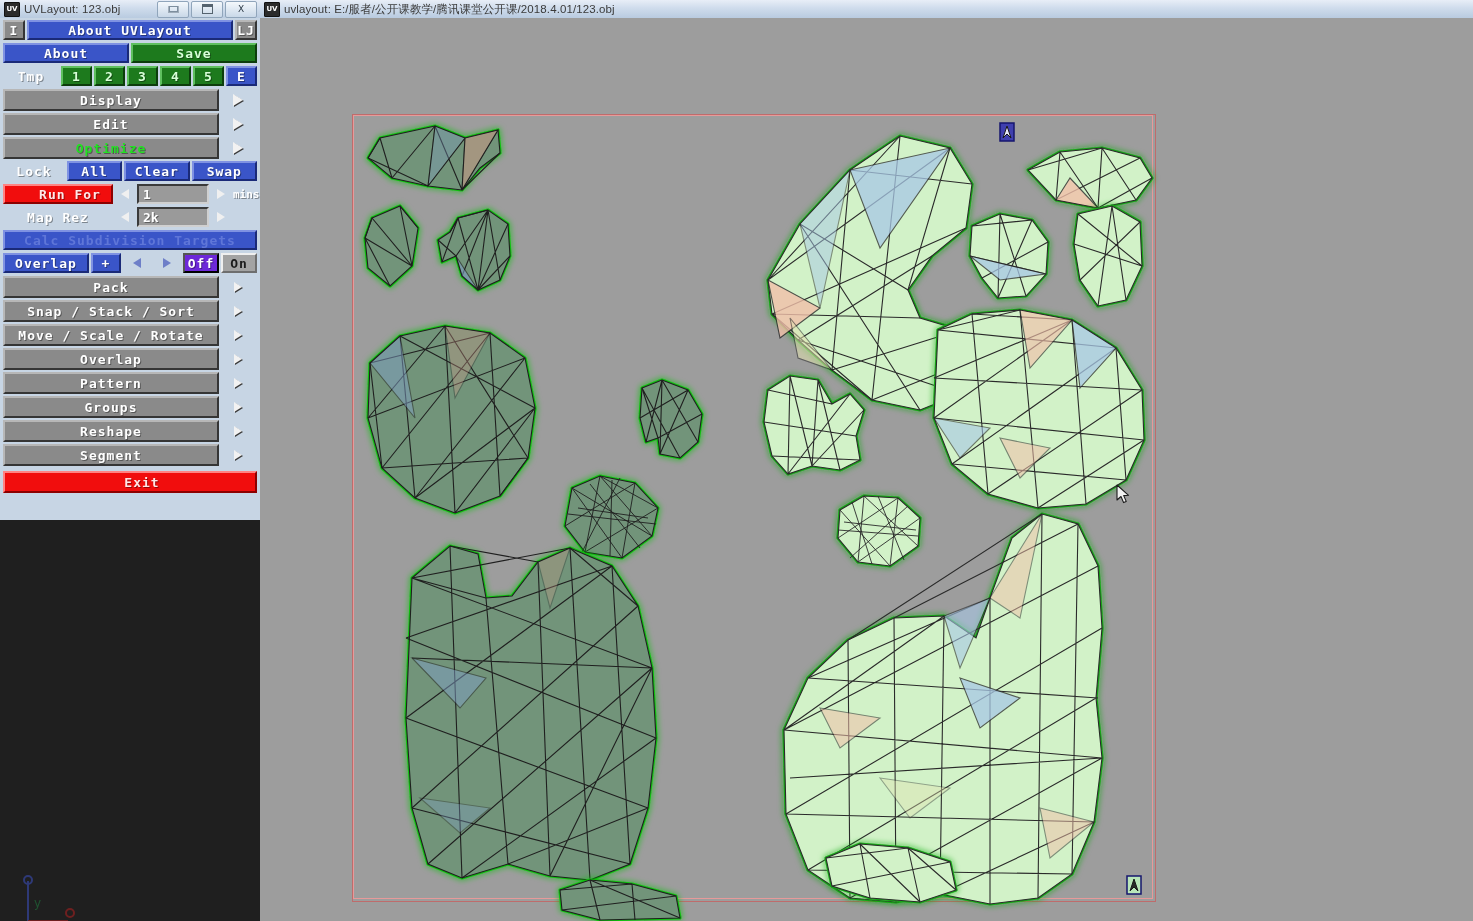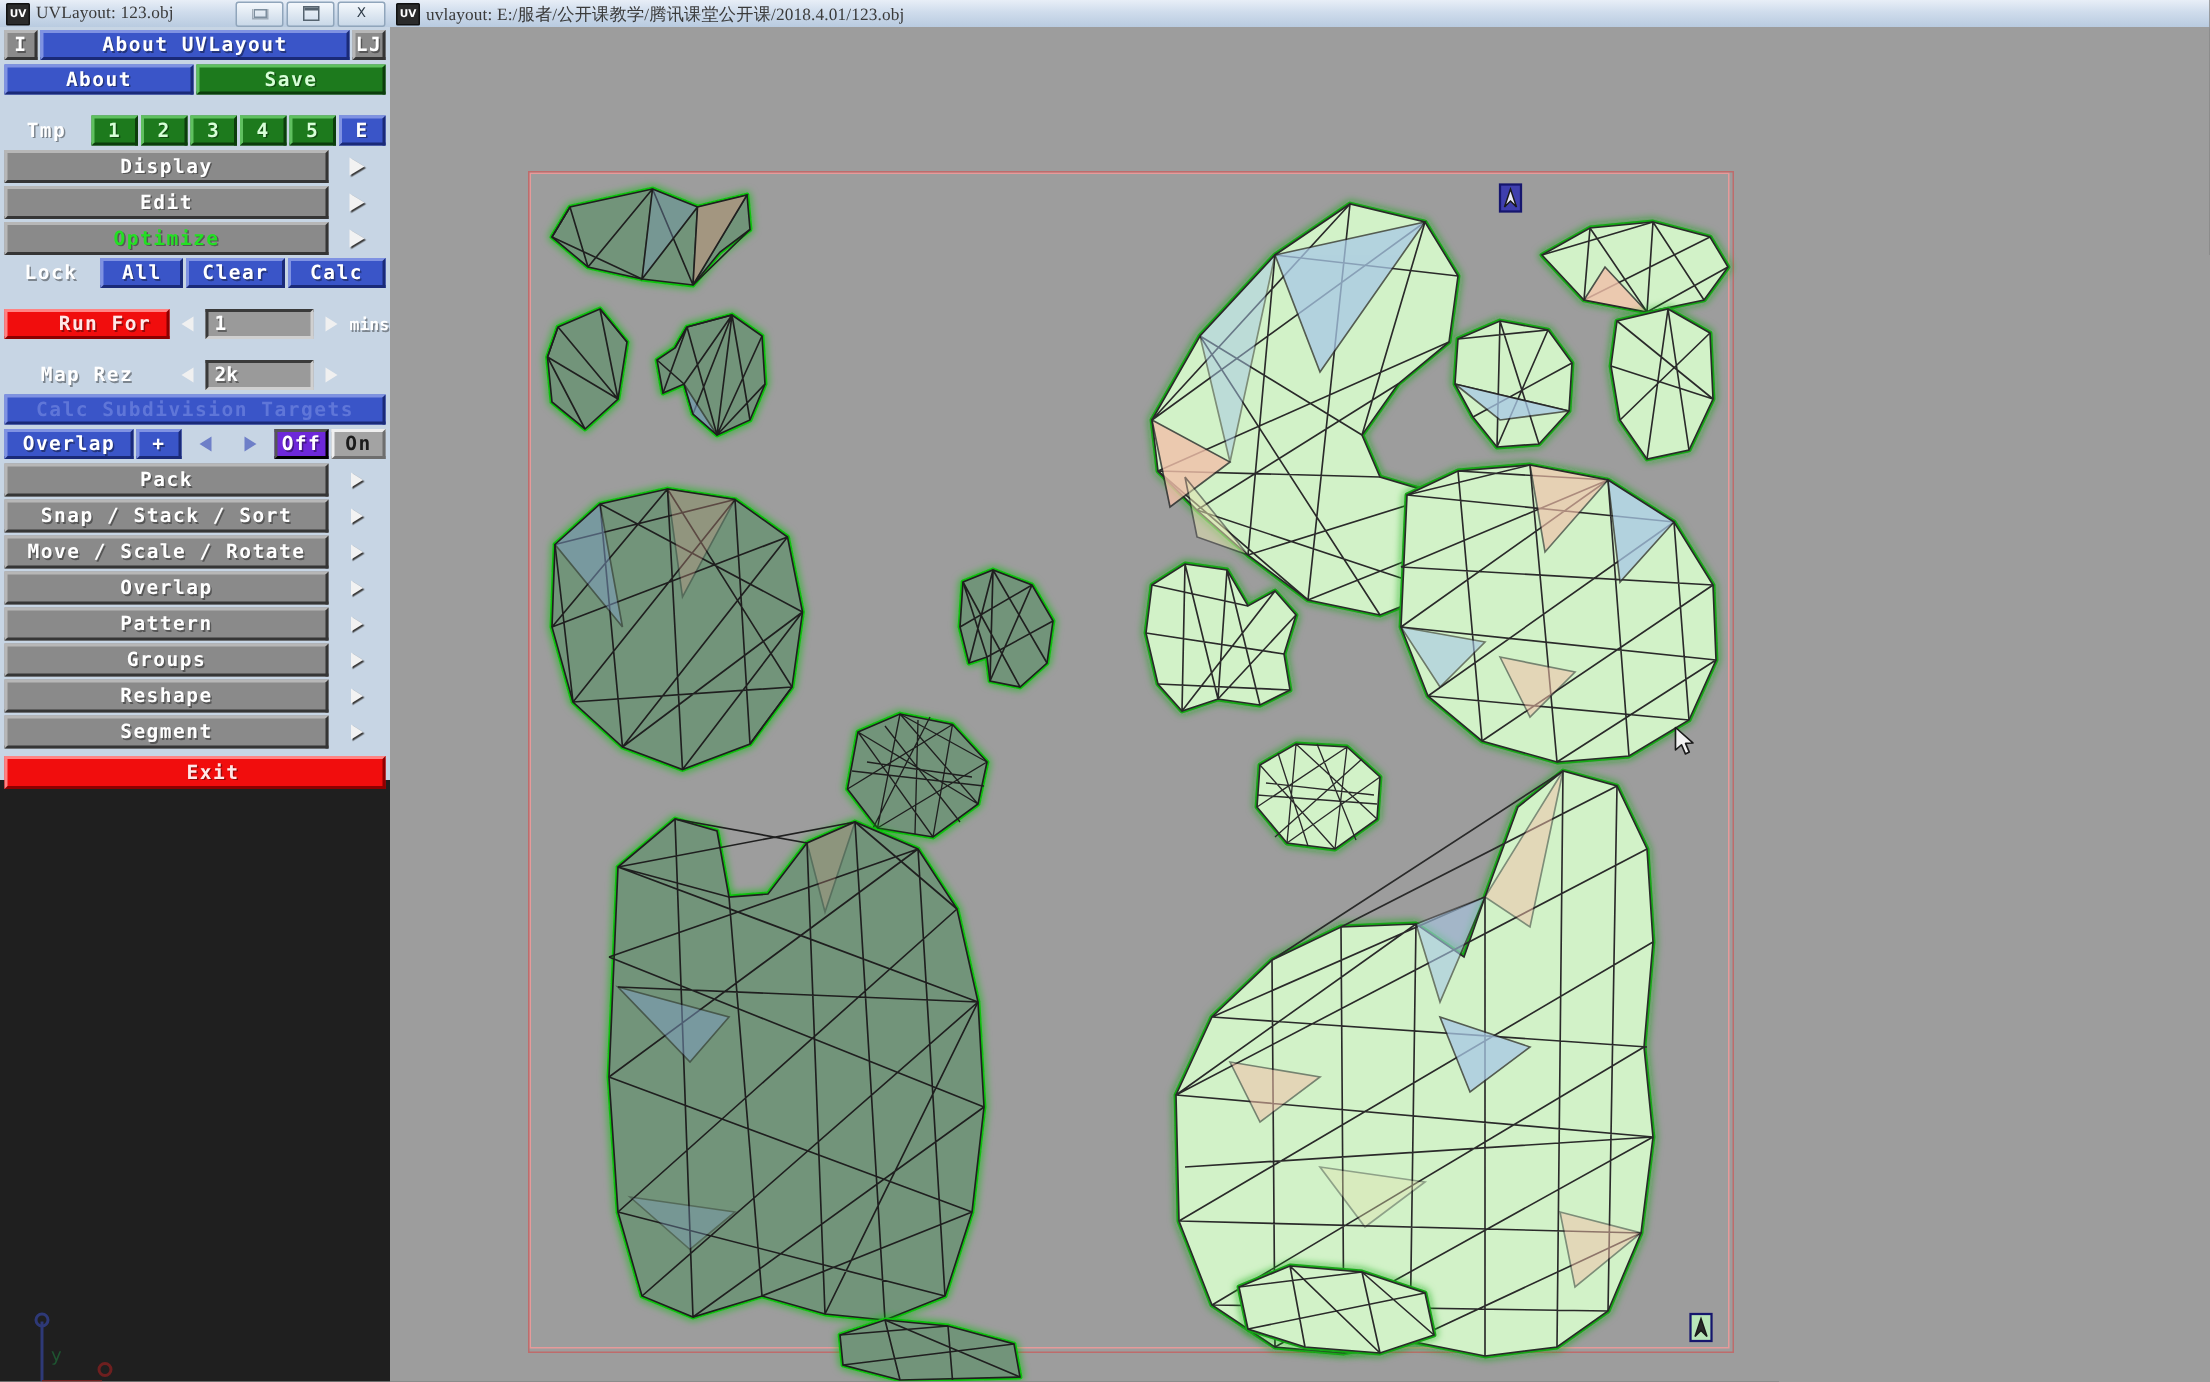"UVLayout: 123.obj" .ostitle { font-family: Liberation Serif, serif -> Liberation Sans, sans-serif }
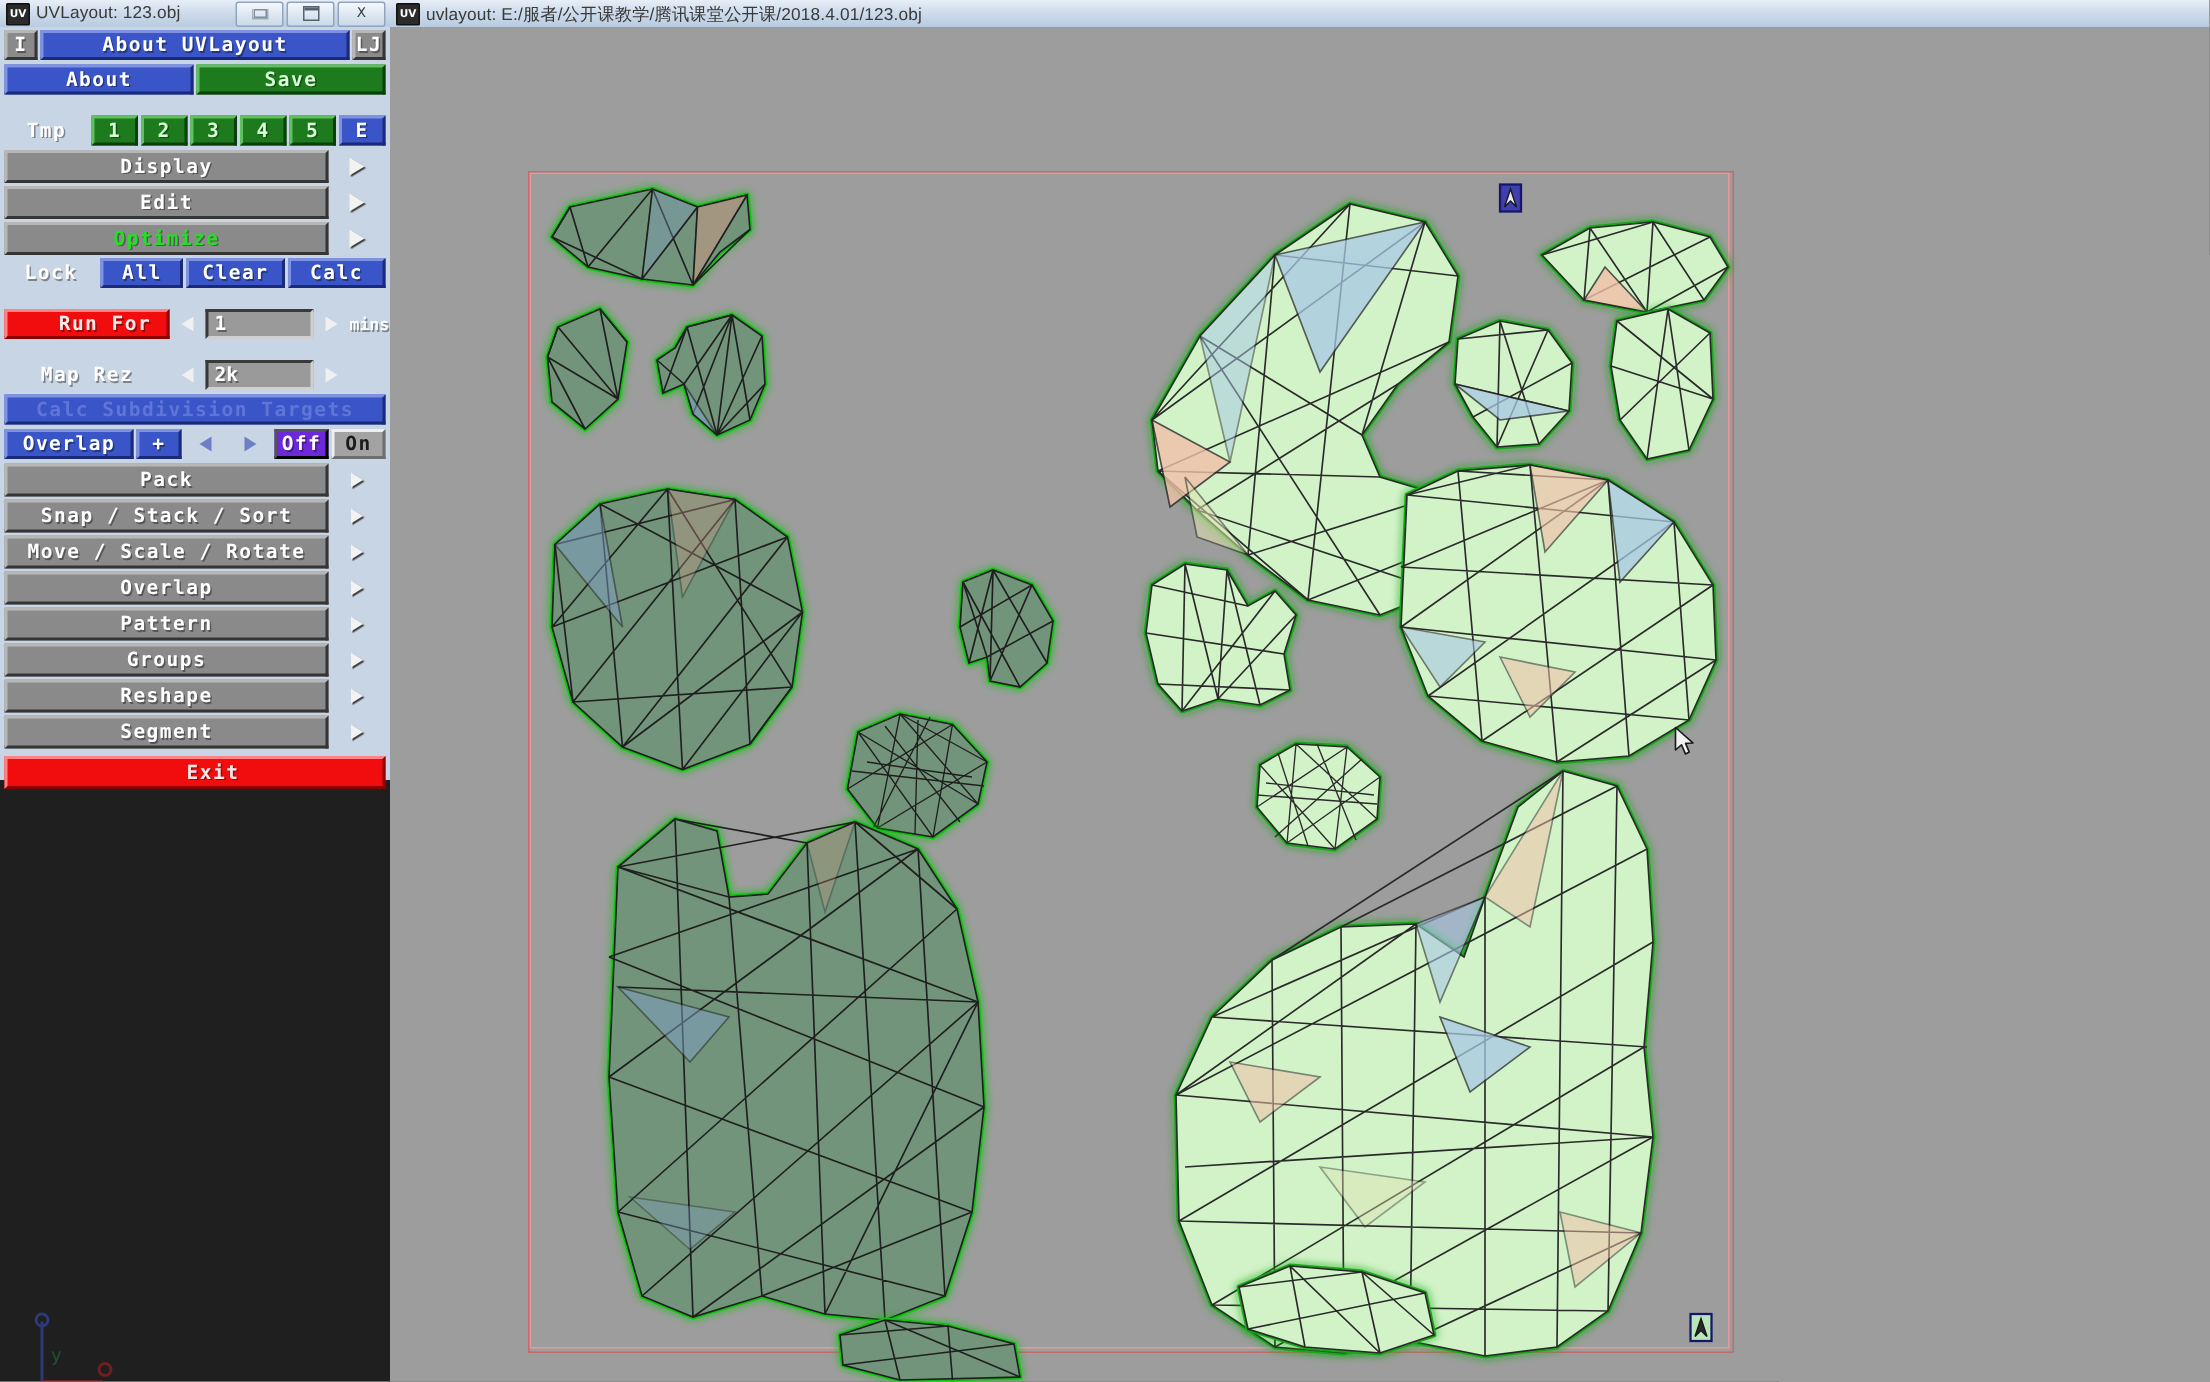"Tmp" .row+.row { margin-top: 14px -> 3px }
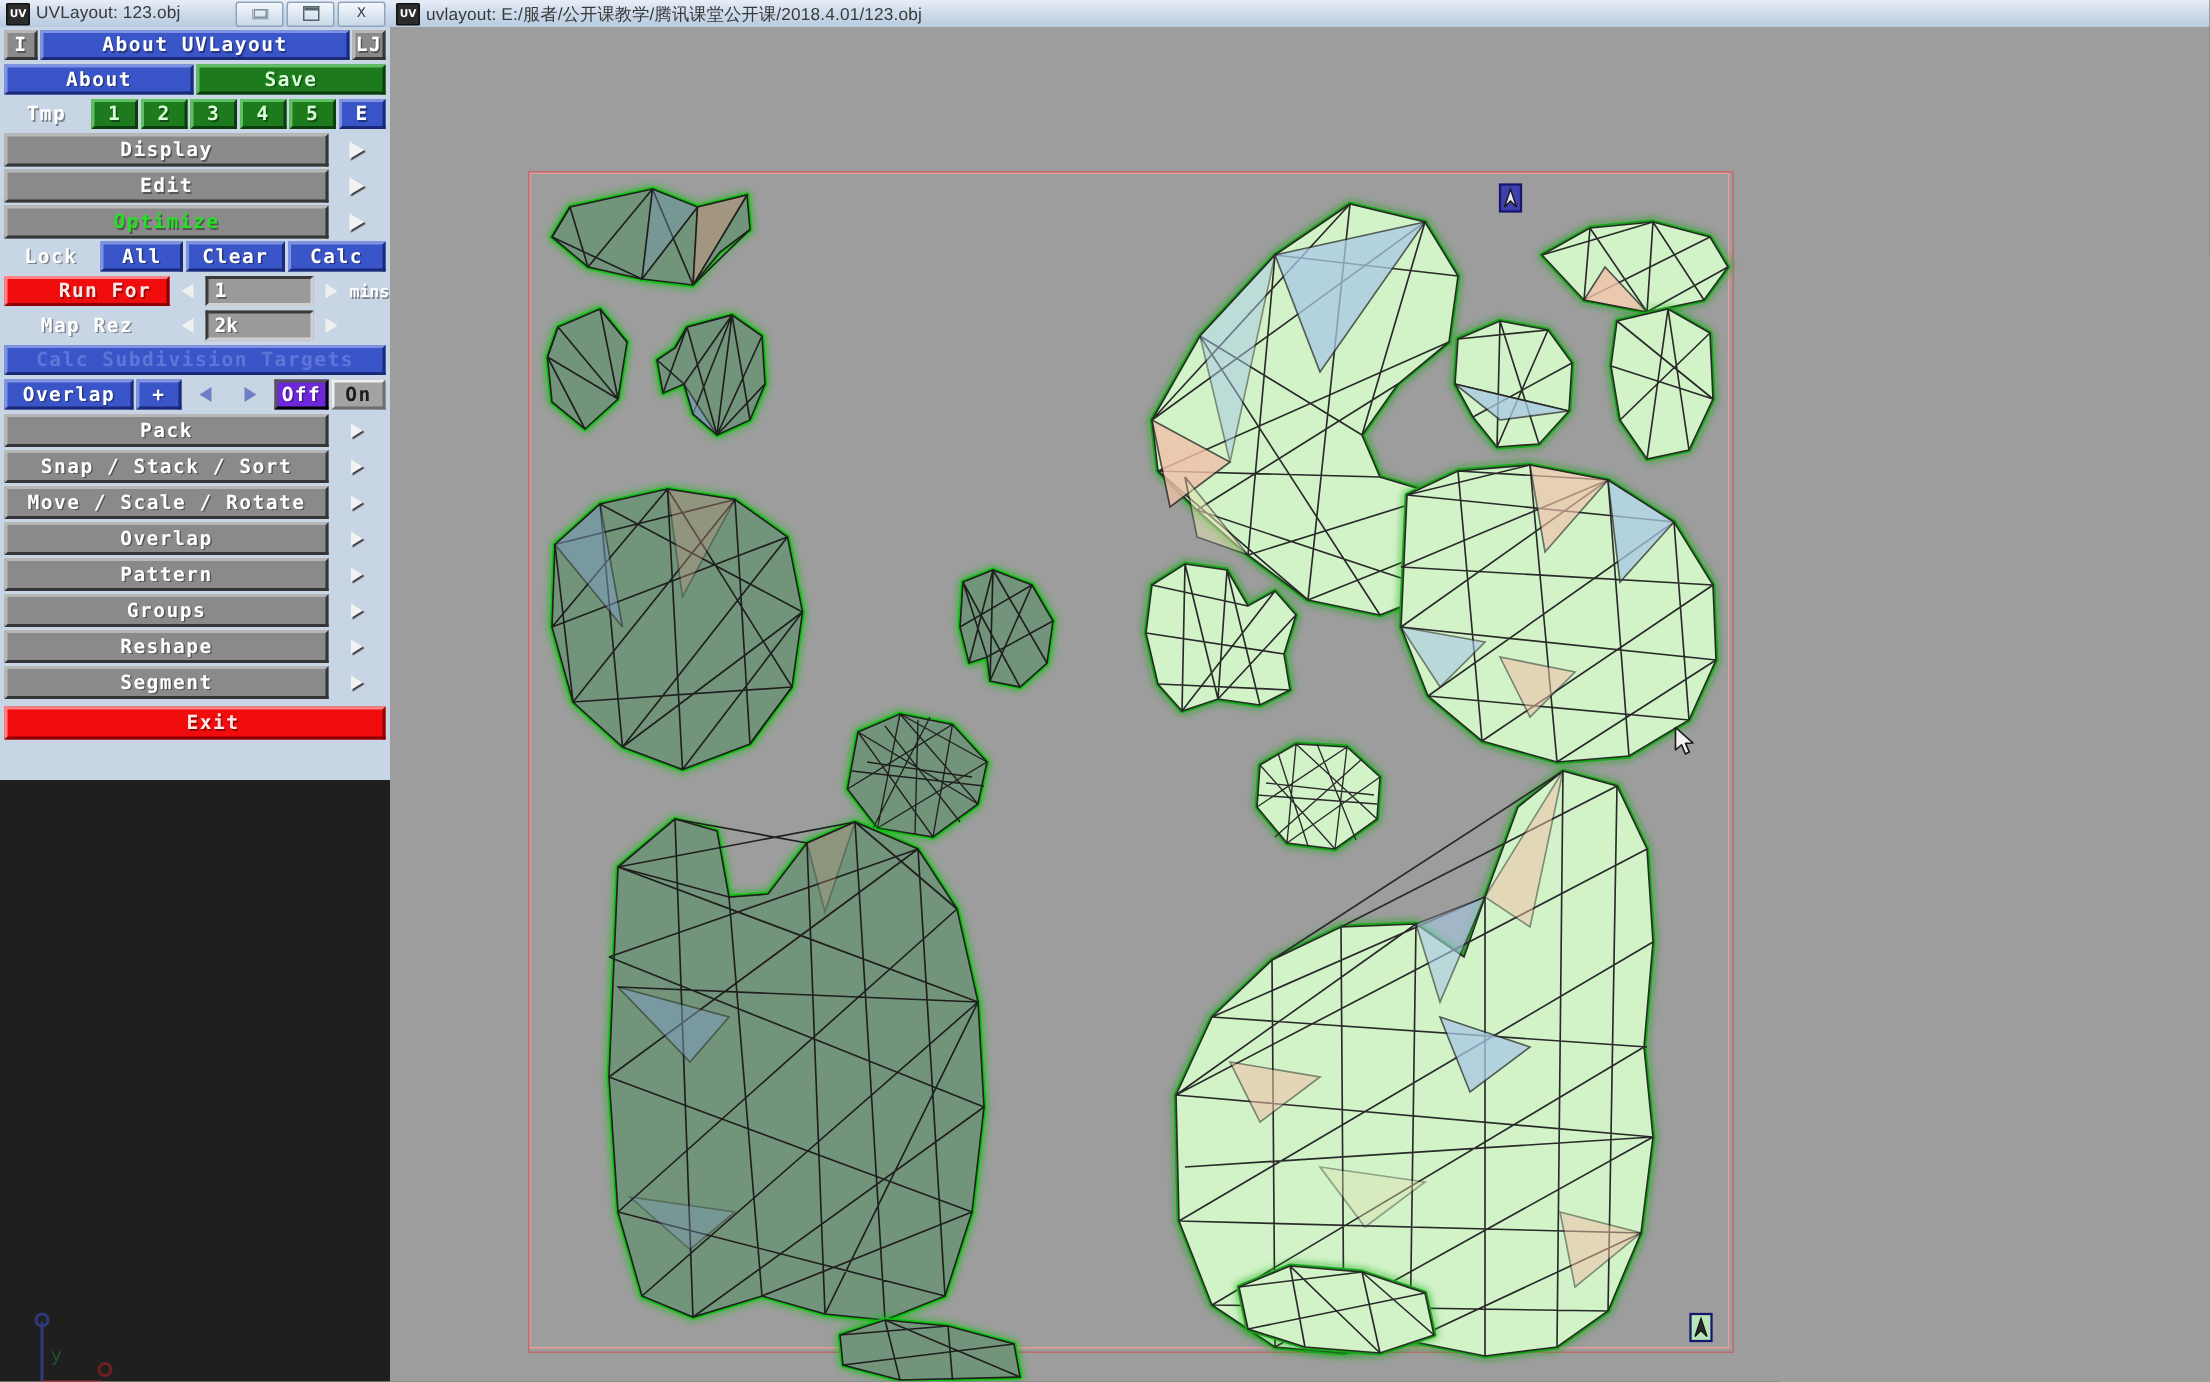"Calc" div.btn { text: Calc -> Swap }
